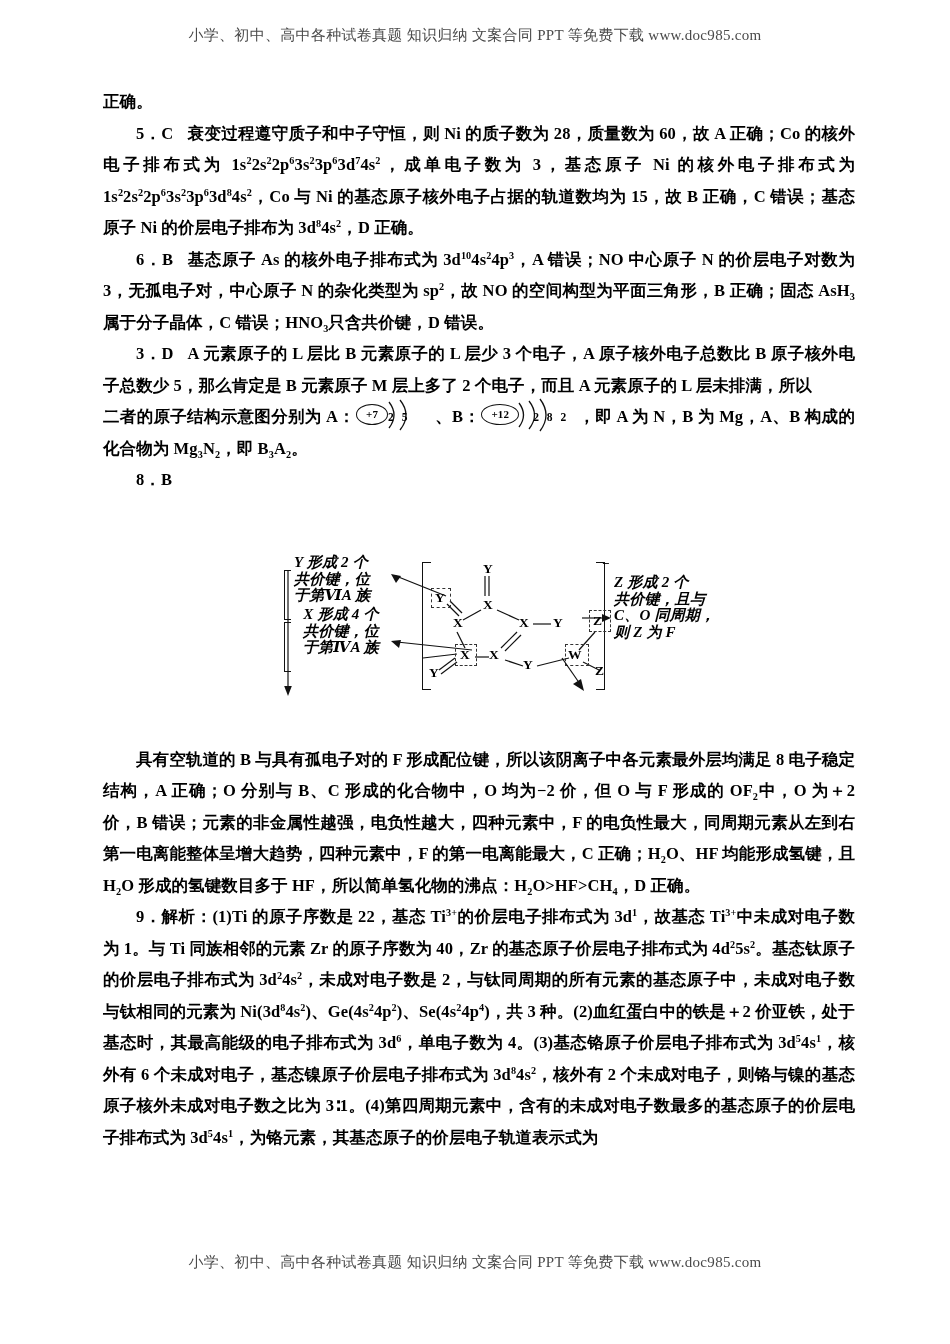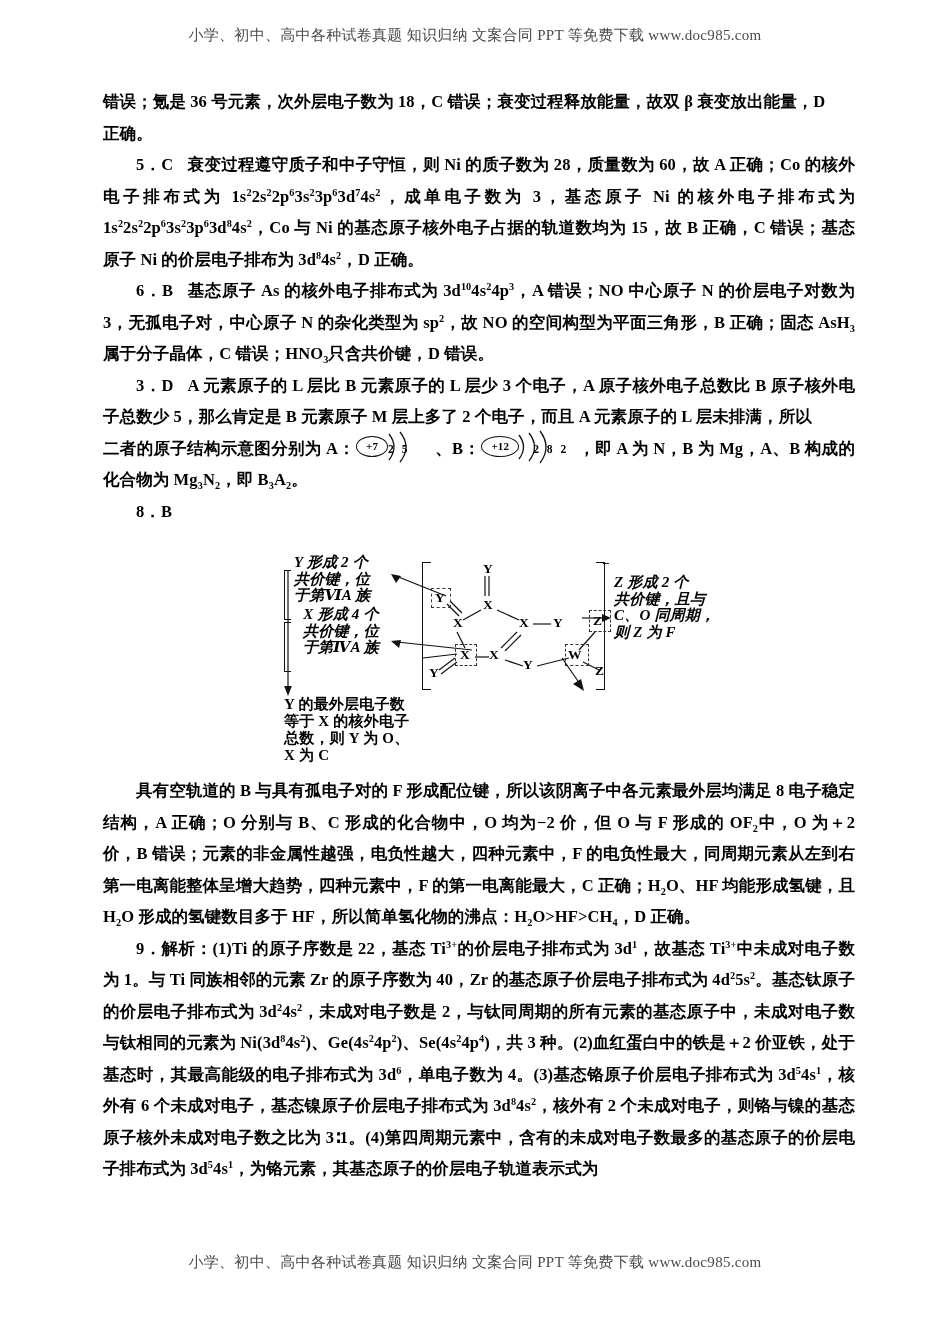"错误；氪是 36 号元素，次外层电子数为 18，C 错误；衰变过程释放能量，故双" p.para { html: <p><span>错误；氪是 36 号元素，次外层电子数为 18，C 错误；衰变过程释放能量，故双 β 衰变放出能量，D</span></p> -> none }
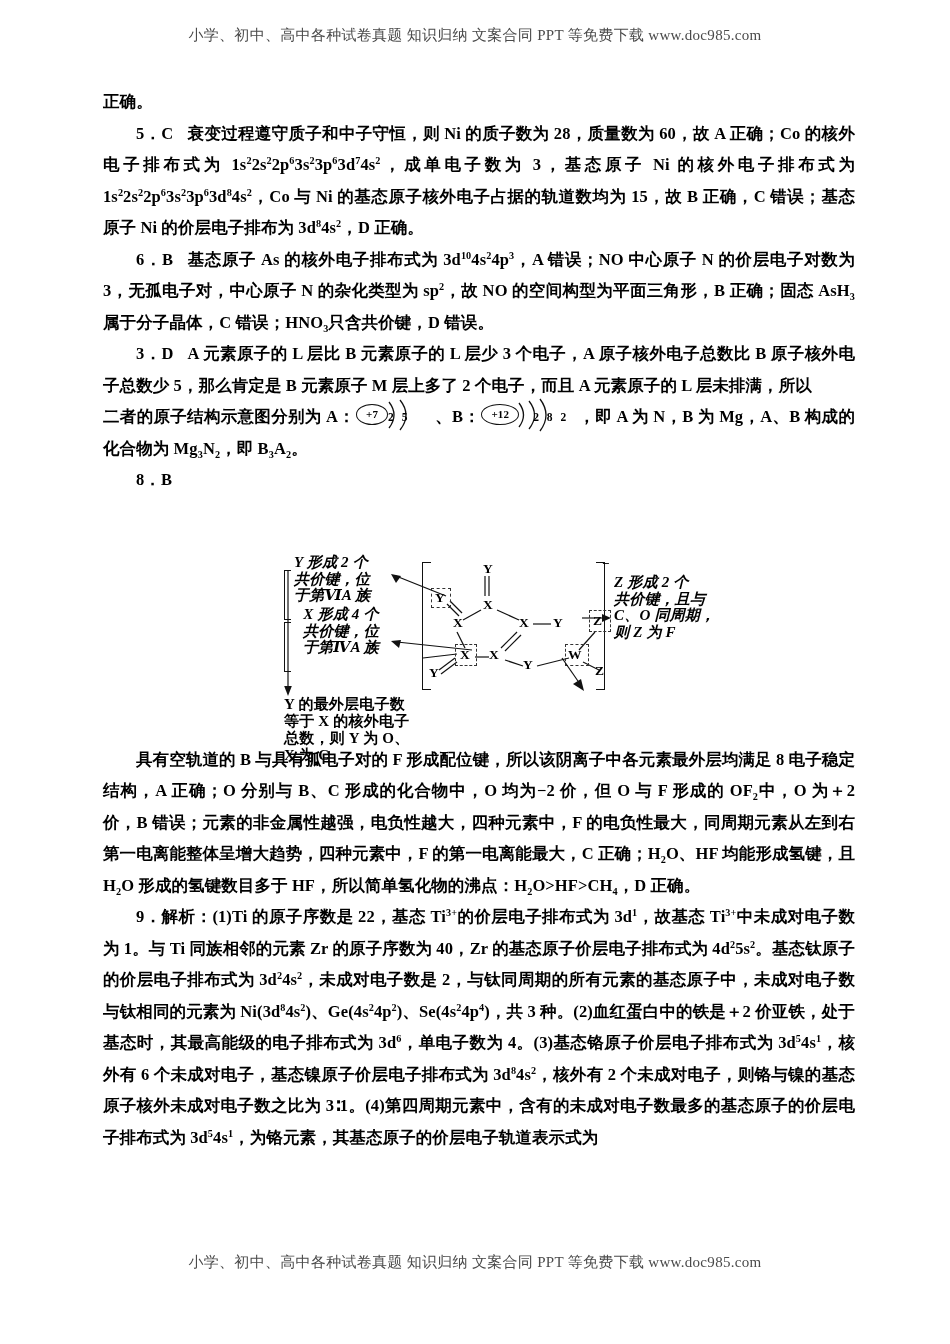"Y 的最外层电子数" div.fig-note { html: <div> <div>Y 的最外层电子数</div> <div>等于 X 的核外电子</div> <div>总数，则 Y 为 O、</div> <div>X 为 C</div> </div> -> none }
